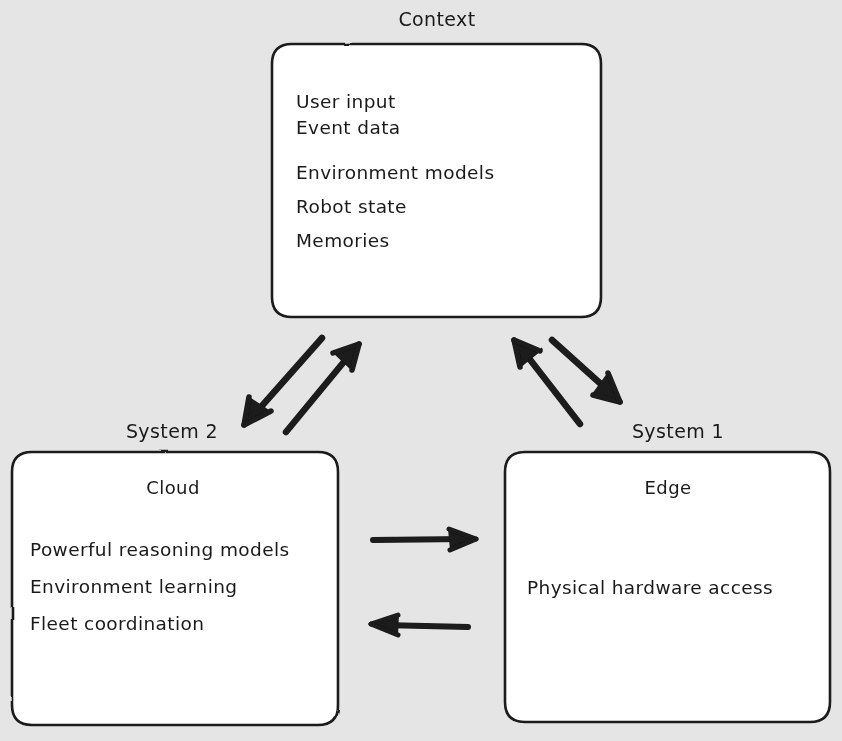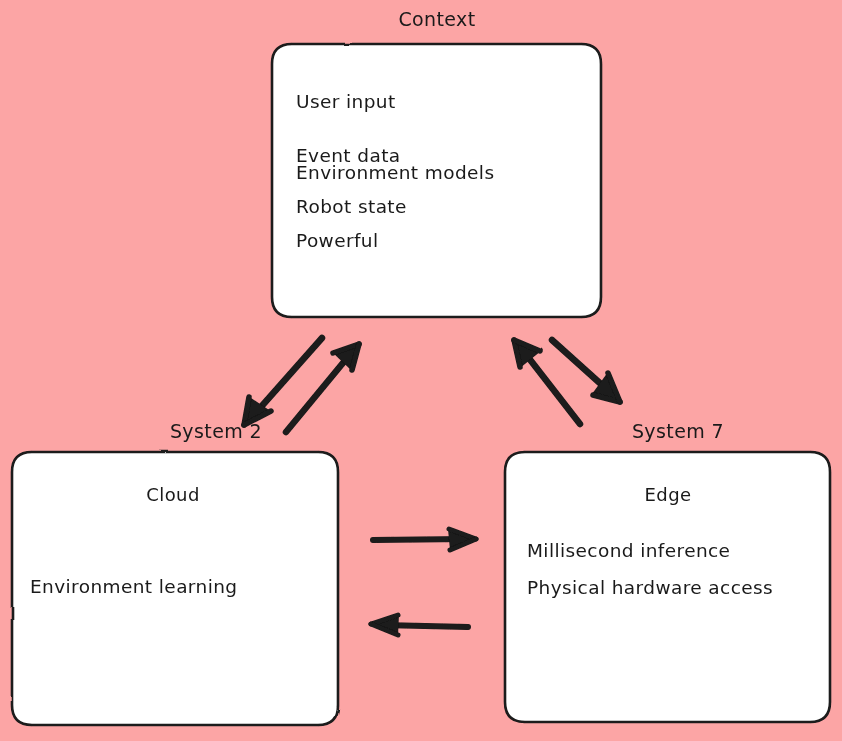"Context" #canvas { background: #fca5a5 -> #e5e5e5 }
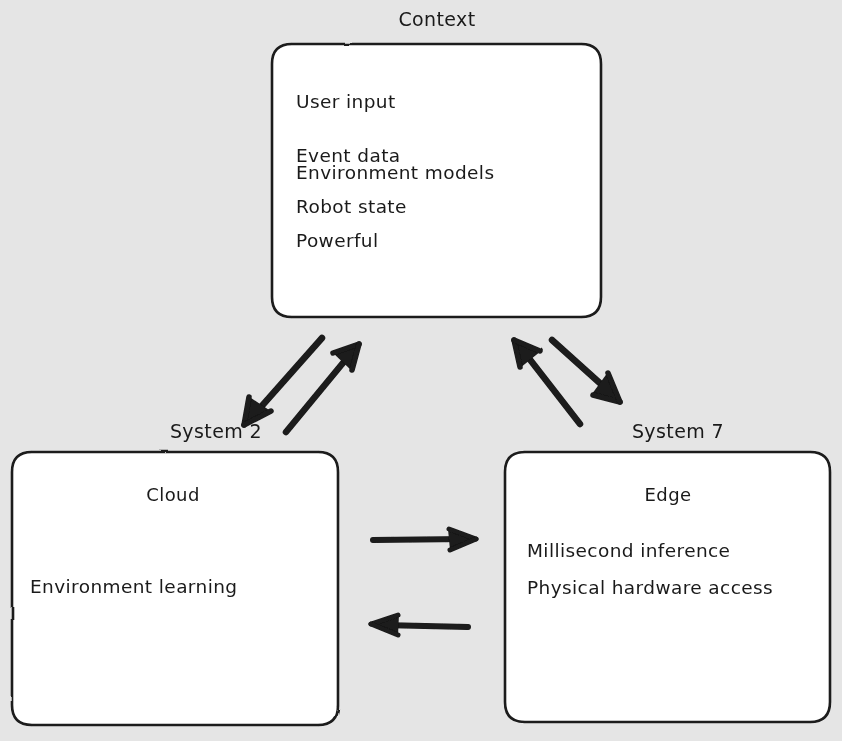"Event data" div.hand-text { top: 136px -> 108px }
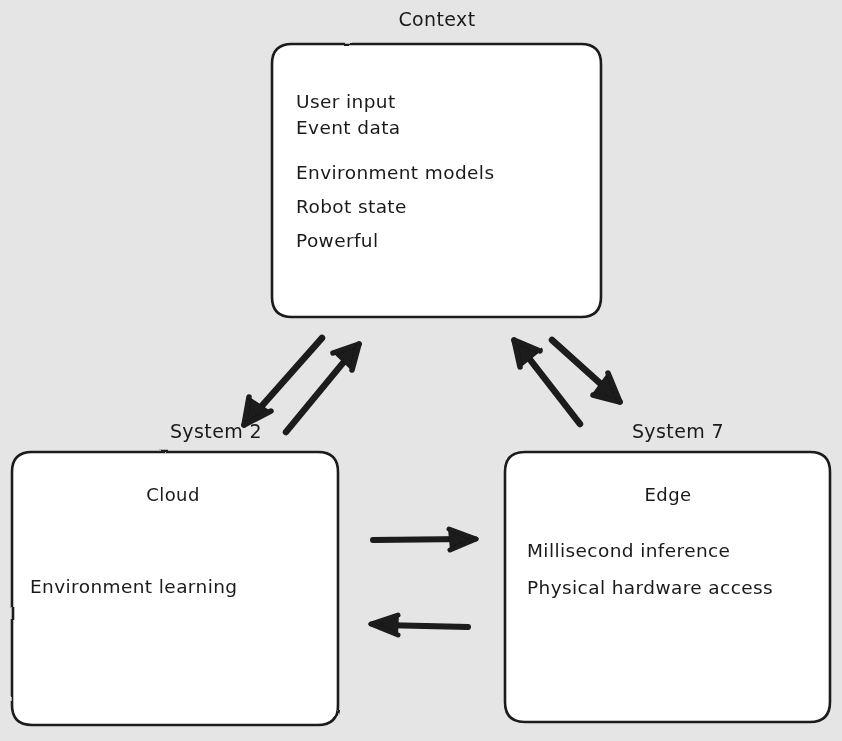"Powerful" div.hand-text { text: Powerful -> Memories }
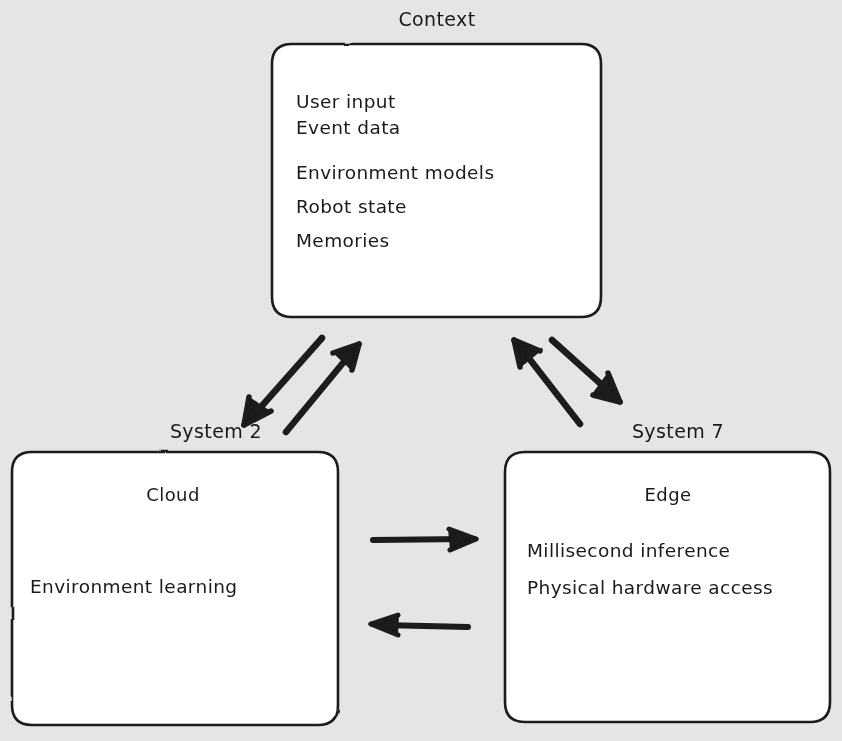"System 2" div.hand-text { margin-left: 44px -> none }
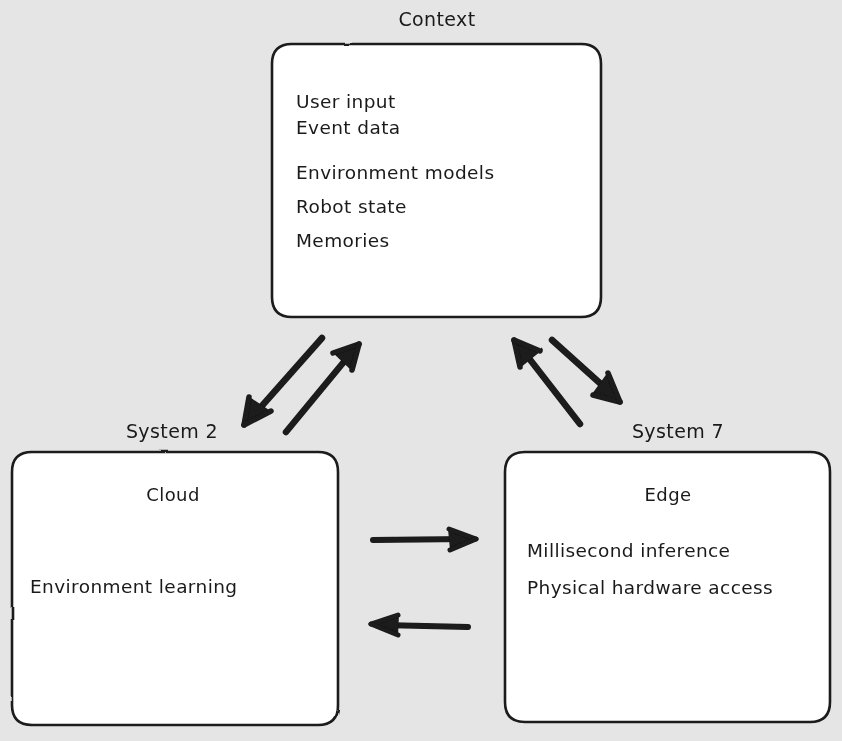"System 7" div.hand-text { text: 7 -> 1 }
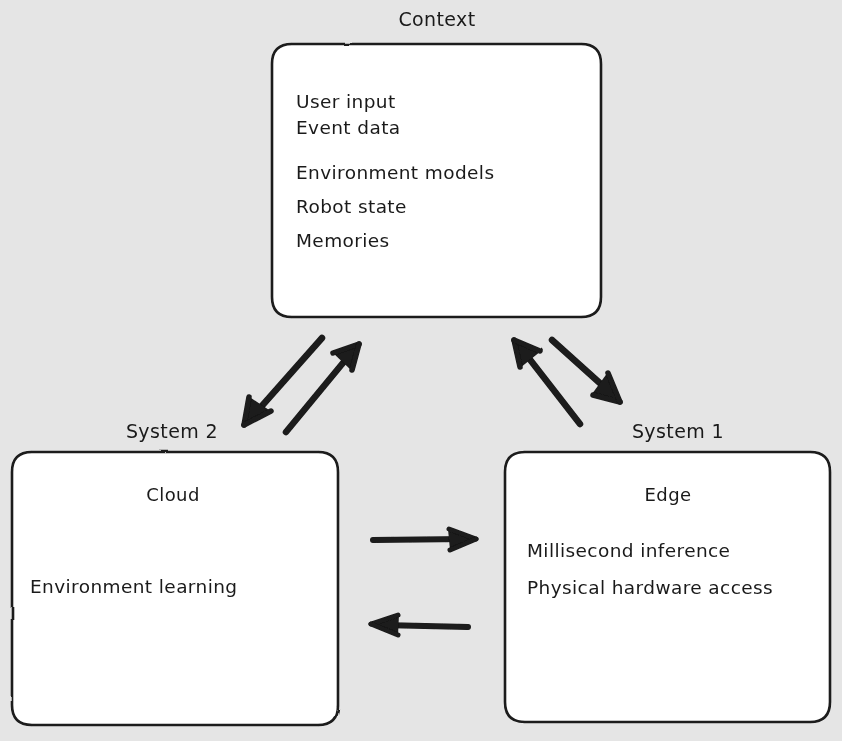"Cloud" .node-subtitle { margin-top: 7px -> none }
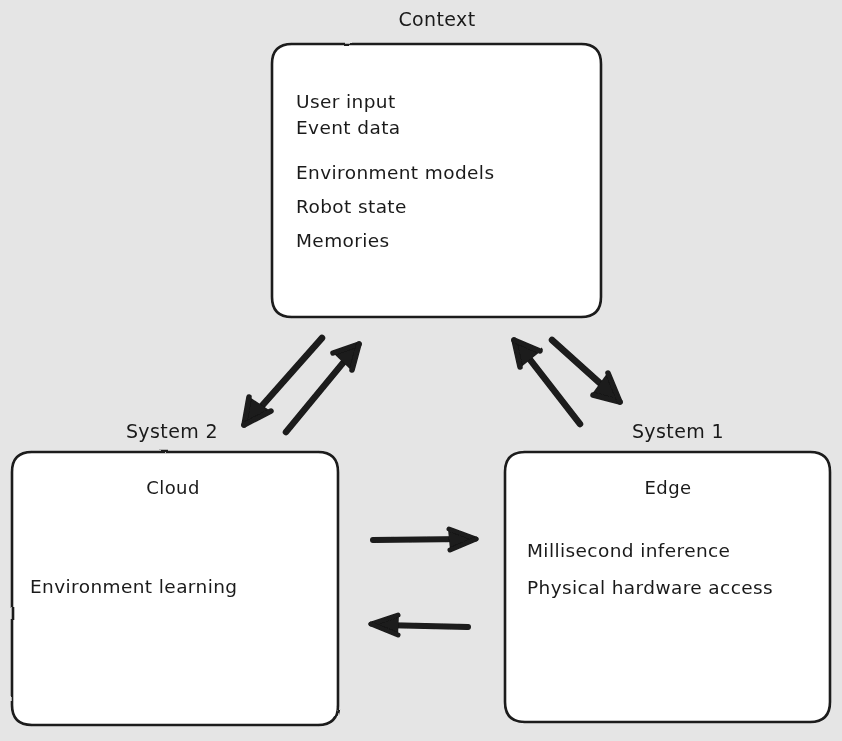"Powerful reasoning models" div.hand-text { html: none -> <div>Powerful reasoning models</div> }
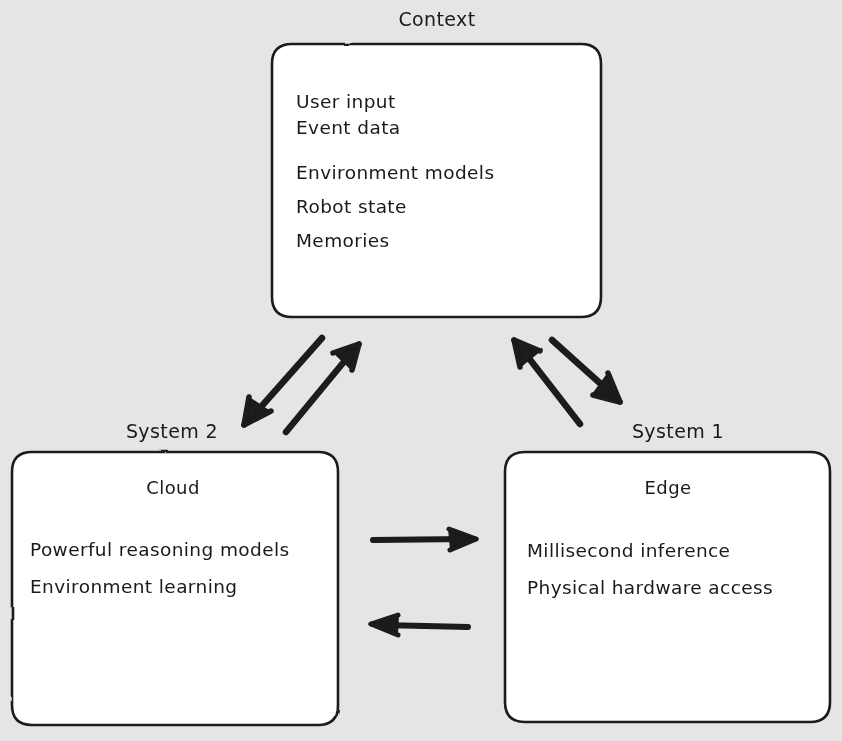"Millisecond inference" div.hand-text { html: <div>Millisecond inference</div> -> none }
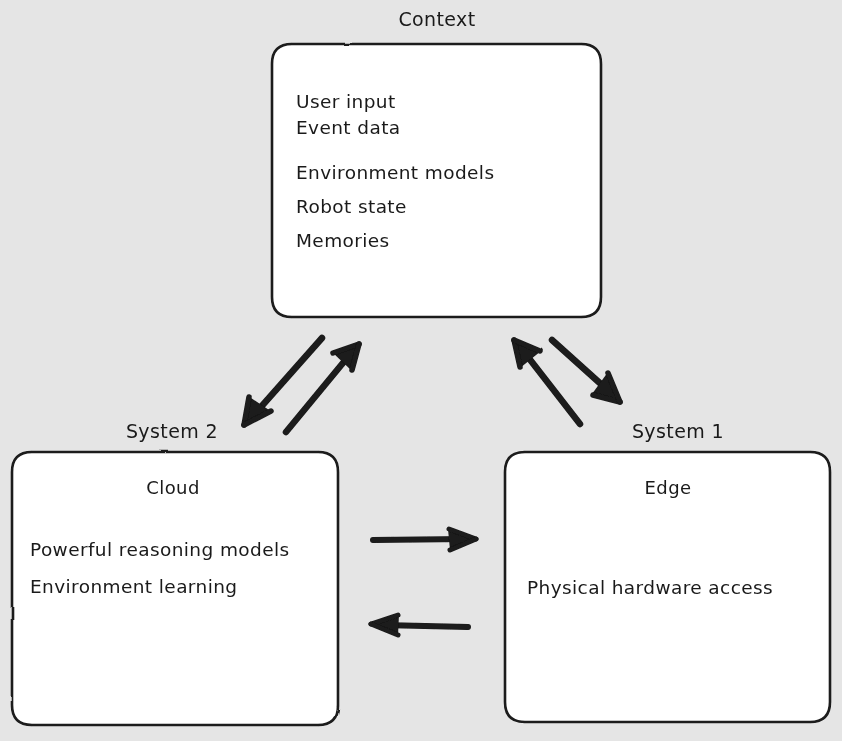"Fleet coordination" div.hand-text { html: none -> <div>Fleet coordination</div> }
